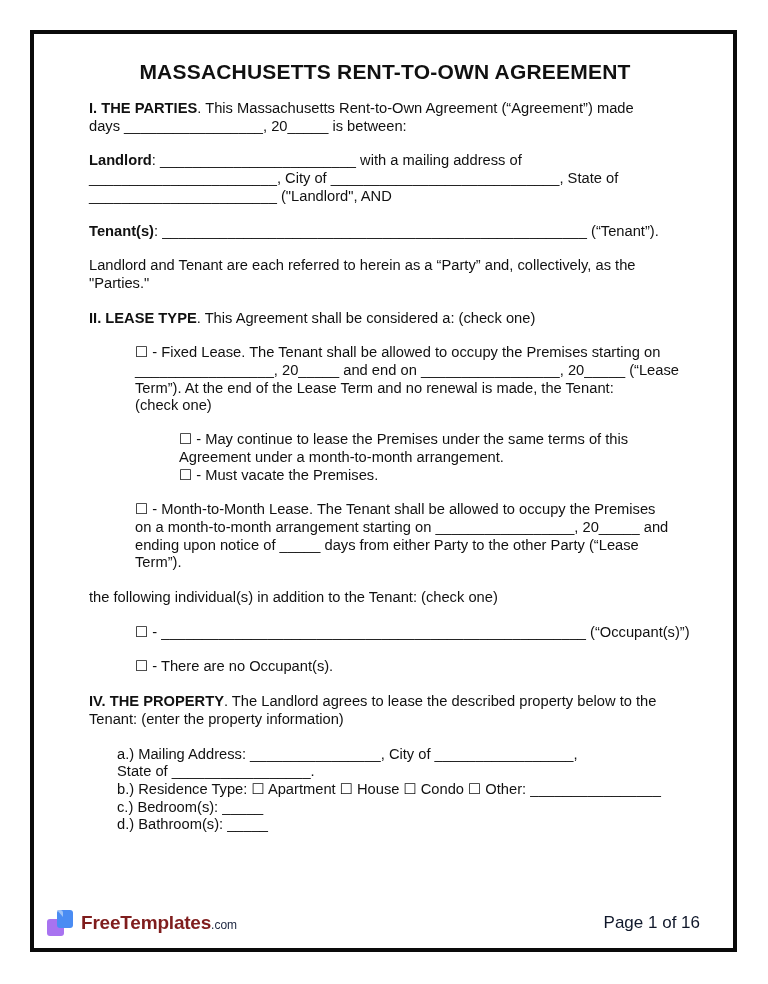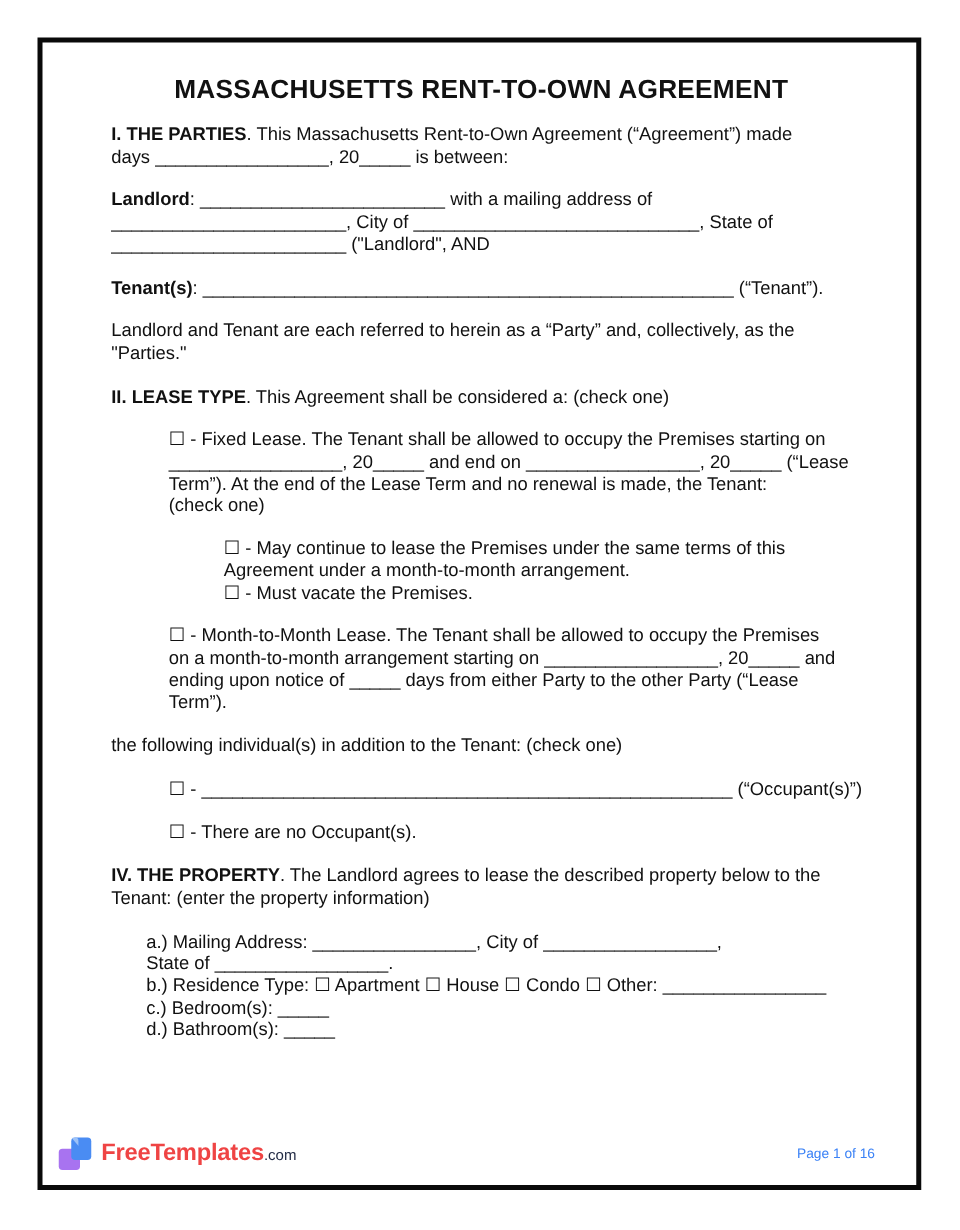"FreeTemplates" .brand-text { color: #ef4444 -> #7f1d1d }
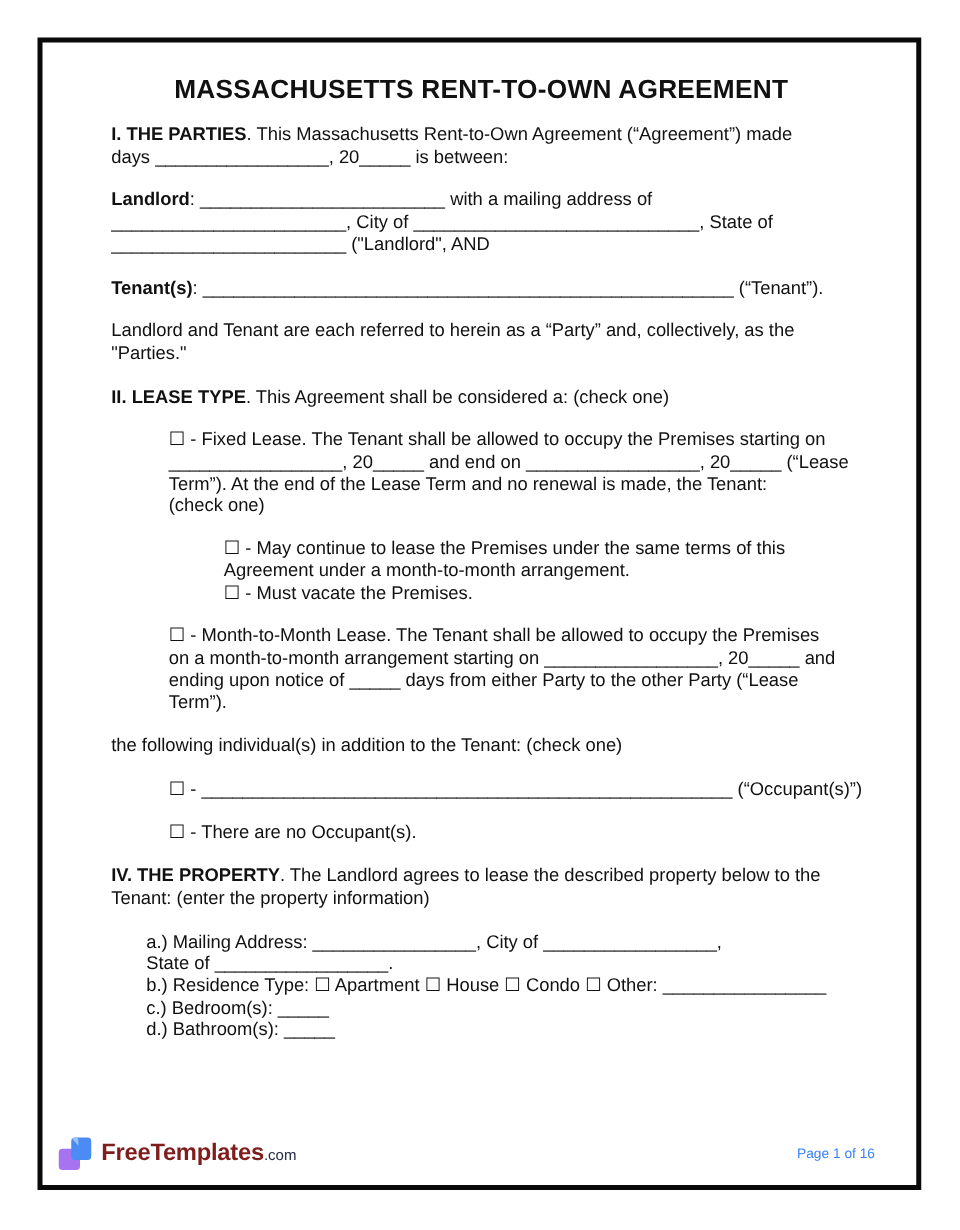"Page 1 of 16" .page-num { color: #3b82f6 -> #0f172a; font-size: 11px -> 17px }
